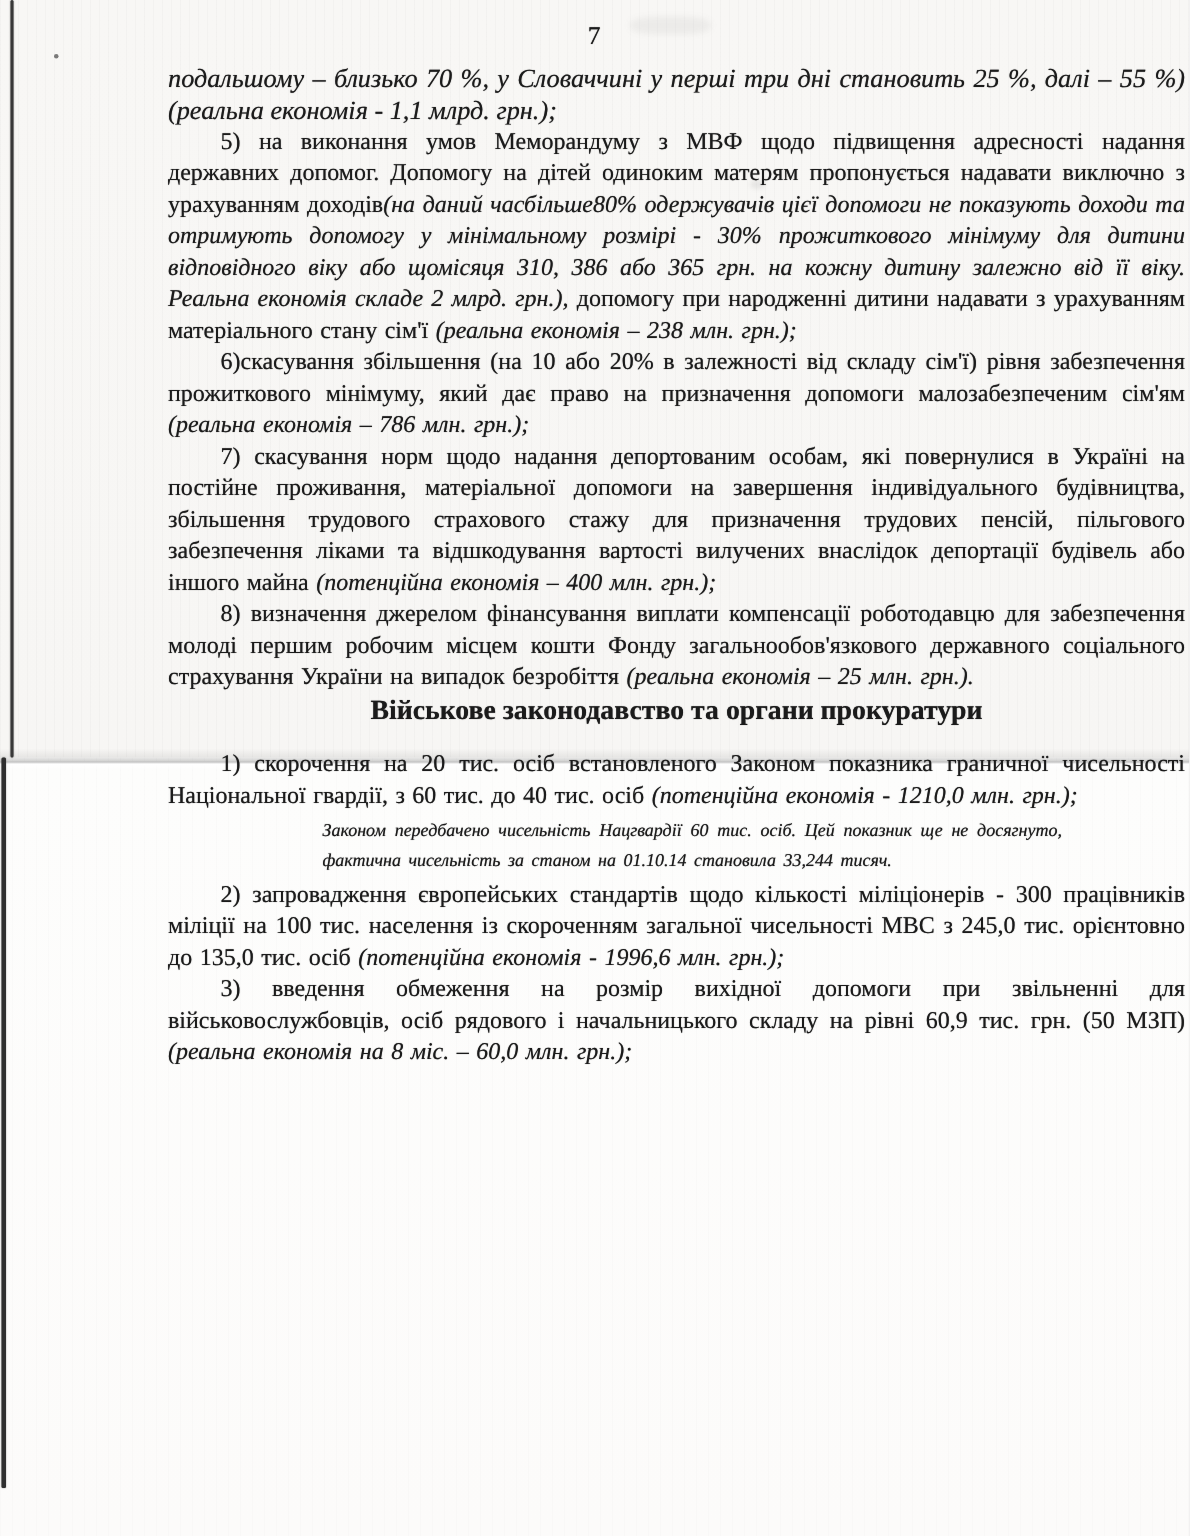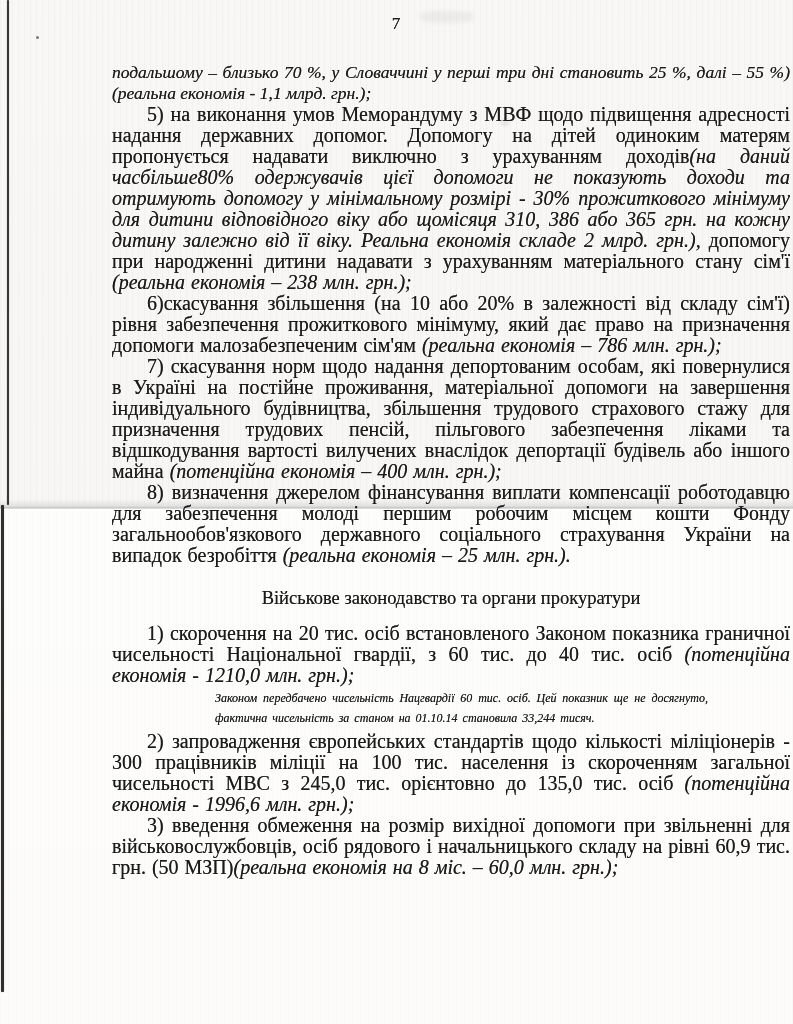"подальшому – близько 70 %," .content { top: 62px -> 42px }
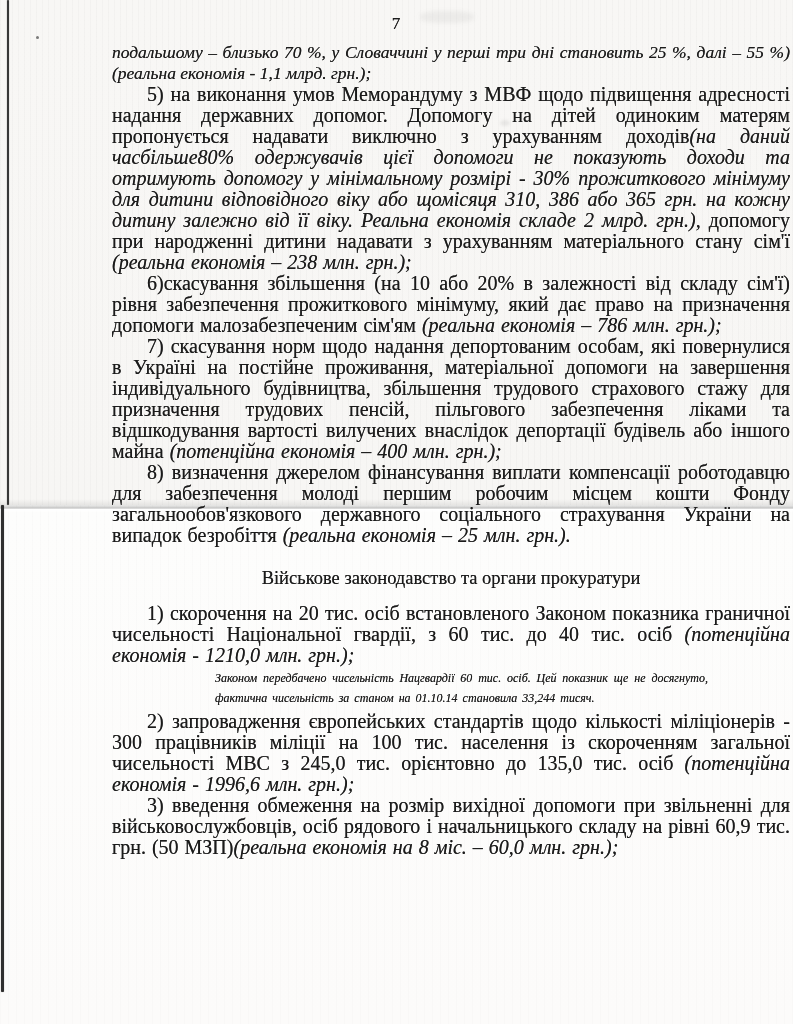"5) на виконання умов Меморандуму" p.numbered { font-size: 20px -> 16px }
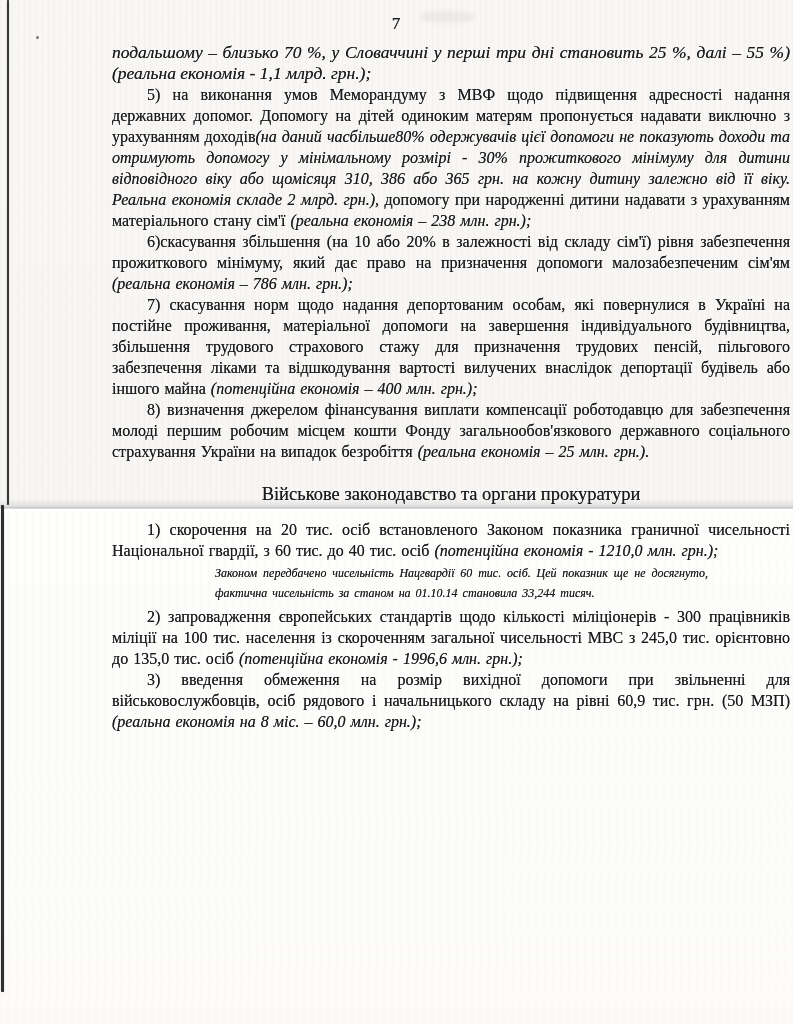"Військове законодавство та органи" p.heading { font-weight: normal -> bold; margin: 20px 0 13px -> 0 0 13px }
